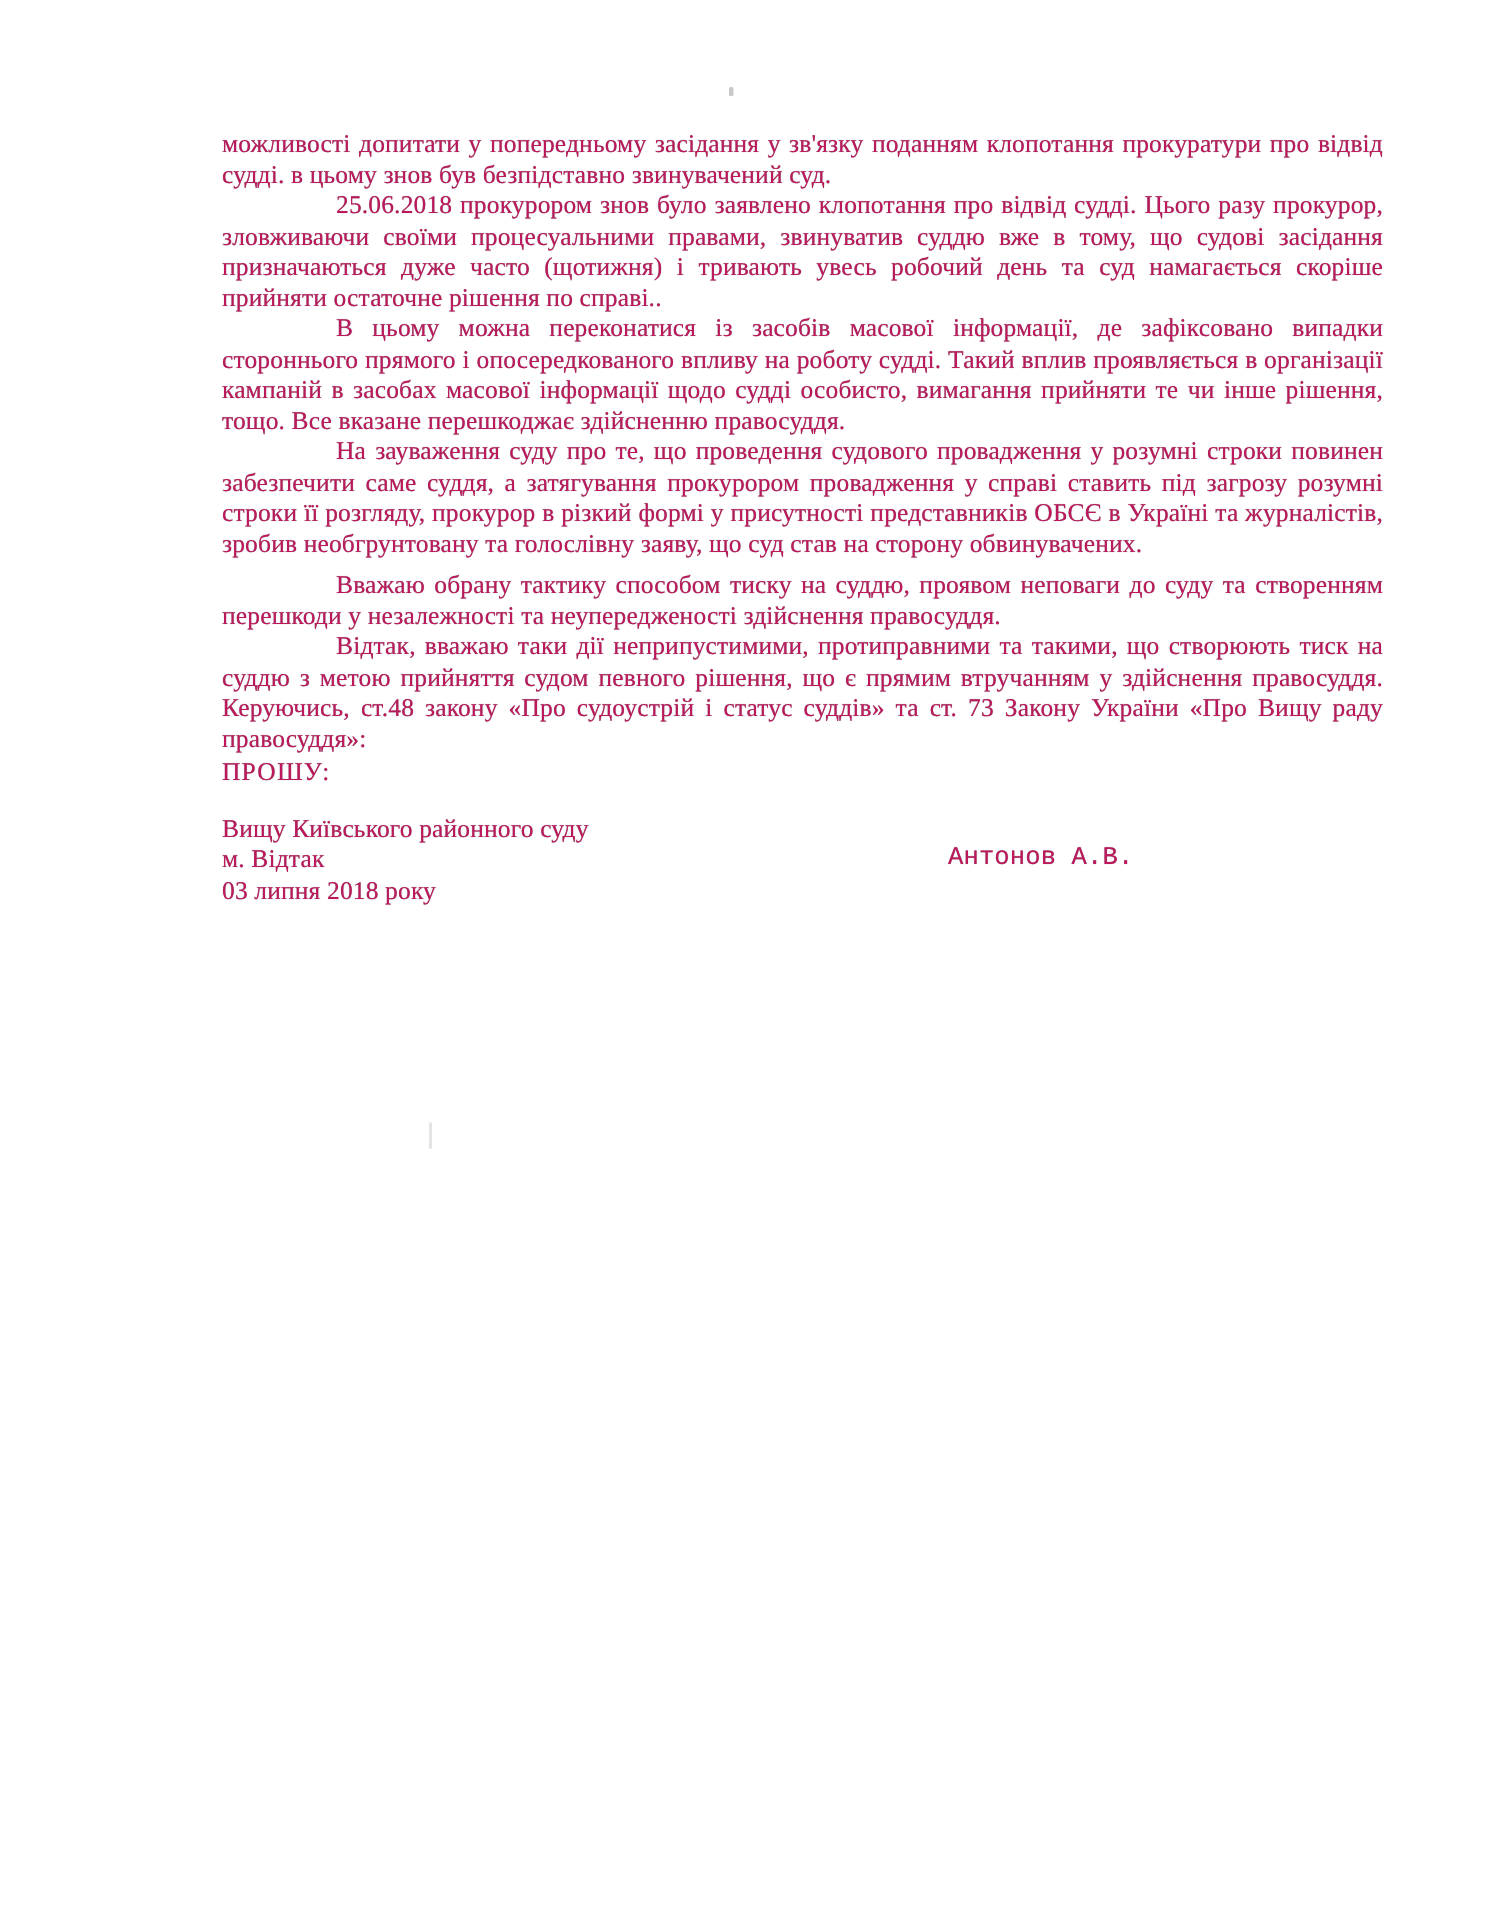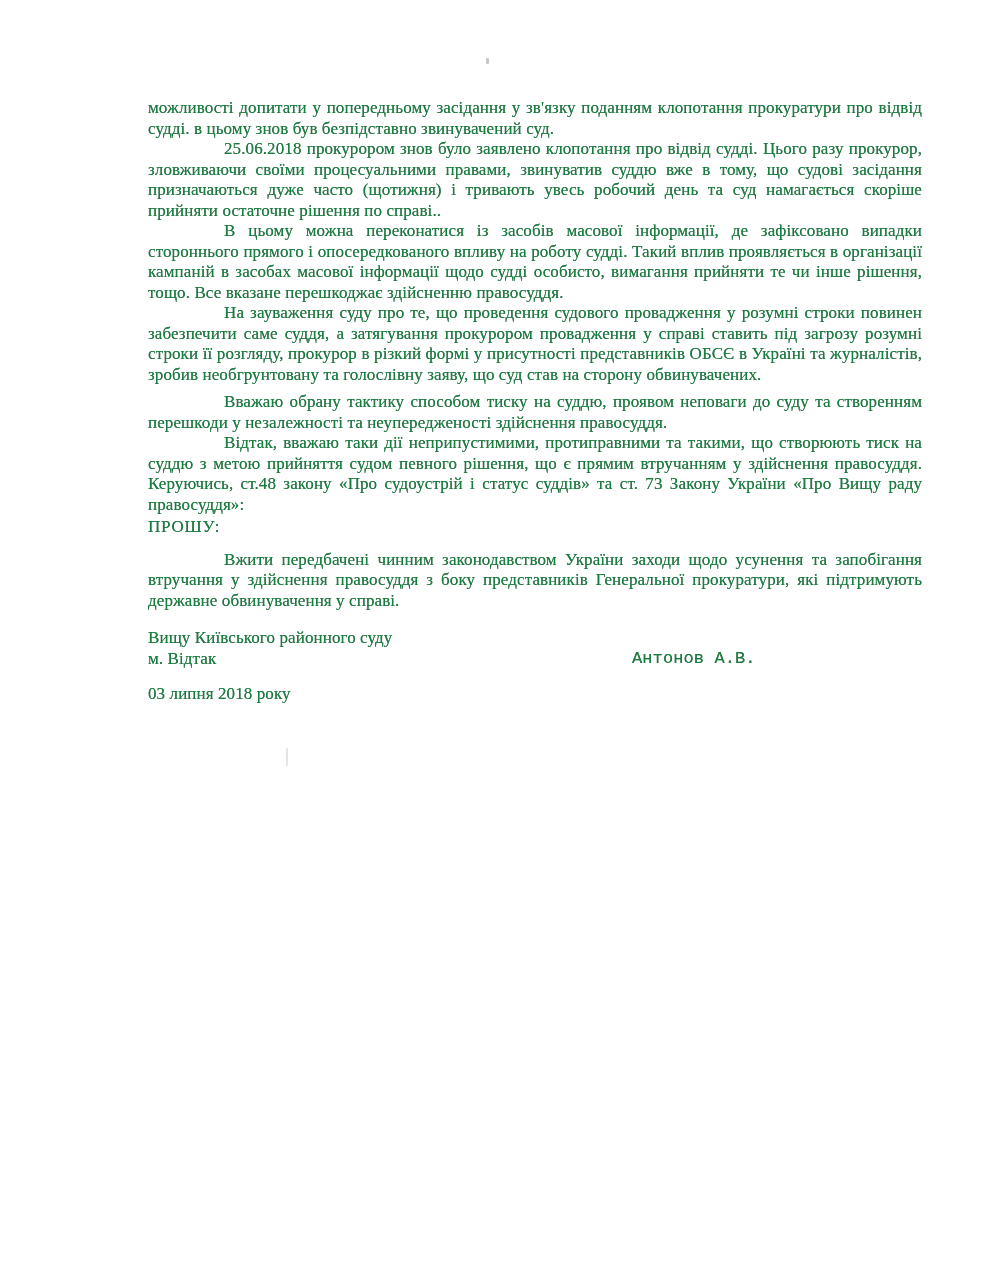"можливості допитати у попередньому" .textcol { color: #15803d -> #be185d; top: 98px -> 86px }
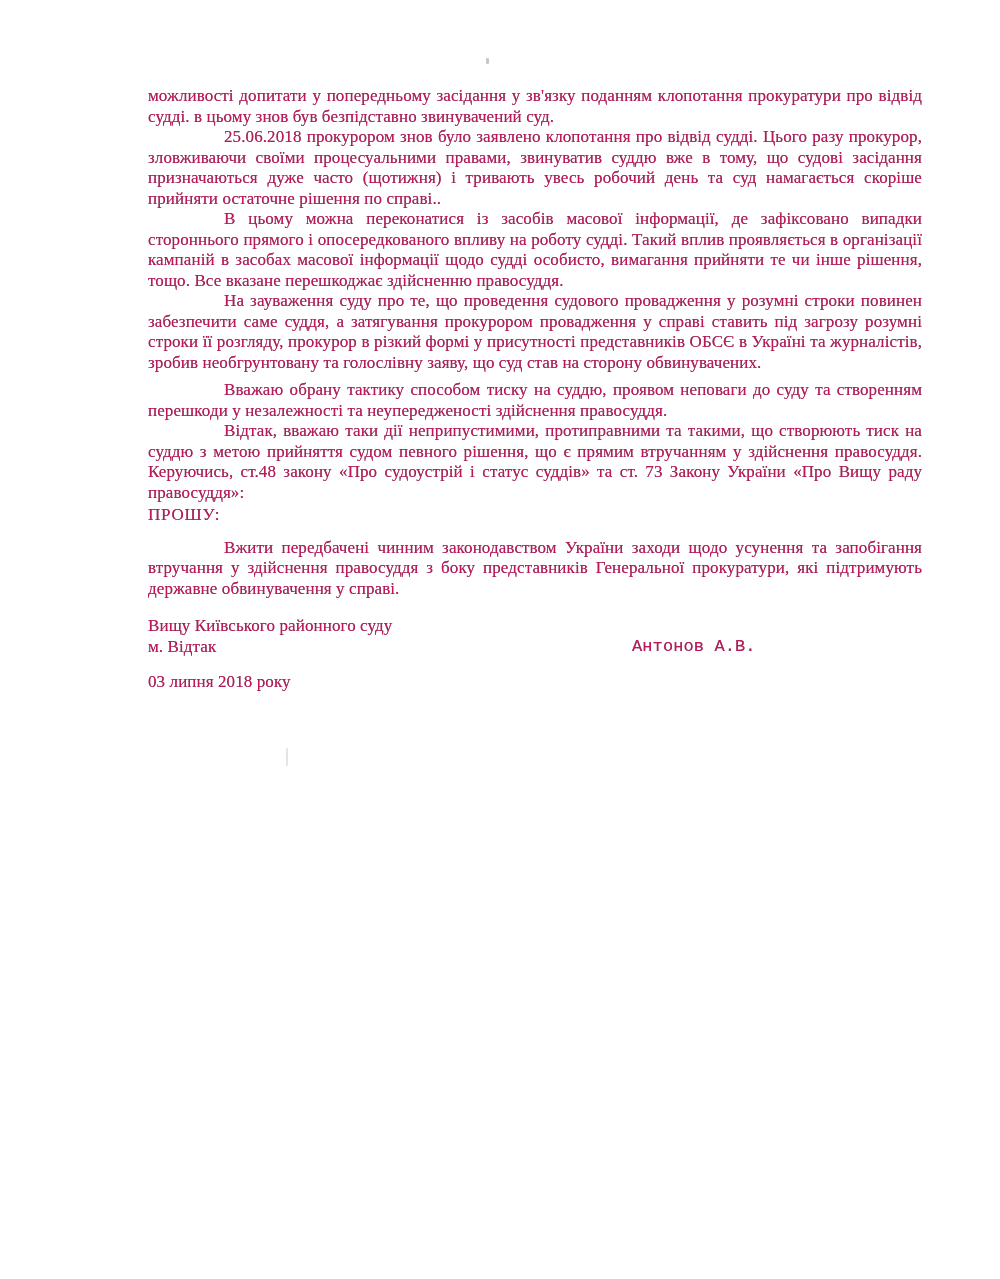"Вжити передбачені чинним законодавством" p.para { html: <p>Вжити передбачені чинним законодавством України заходи щодо усунення та запобігання втручання у здійснення правосуддя з боку представників Генеральної прокуратури, які підтримують державне обвинувачення у справі.</p> -> none }
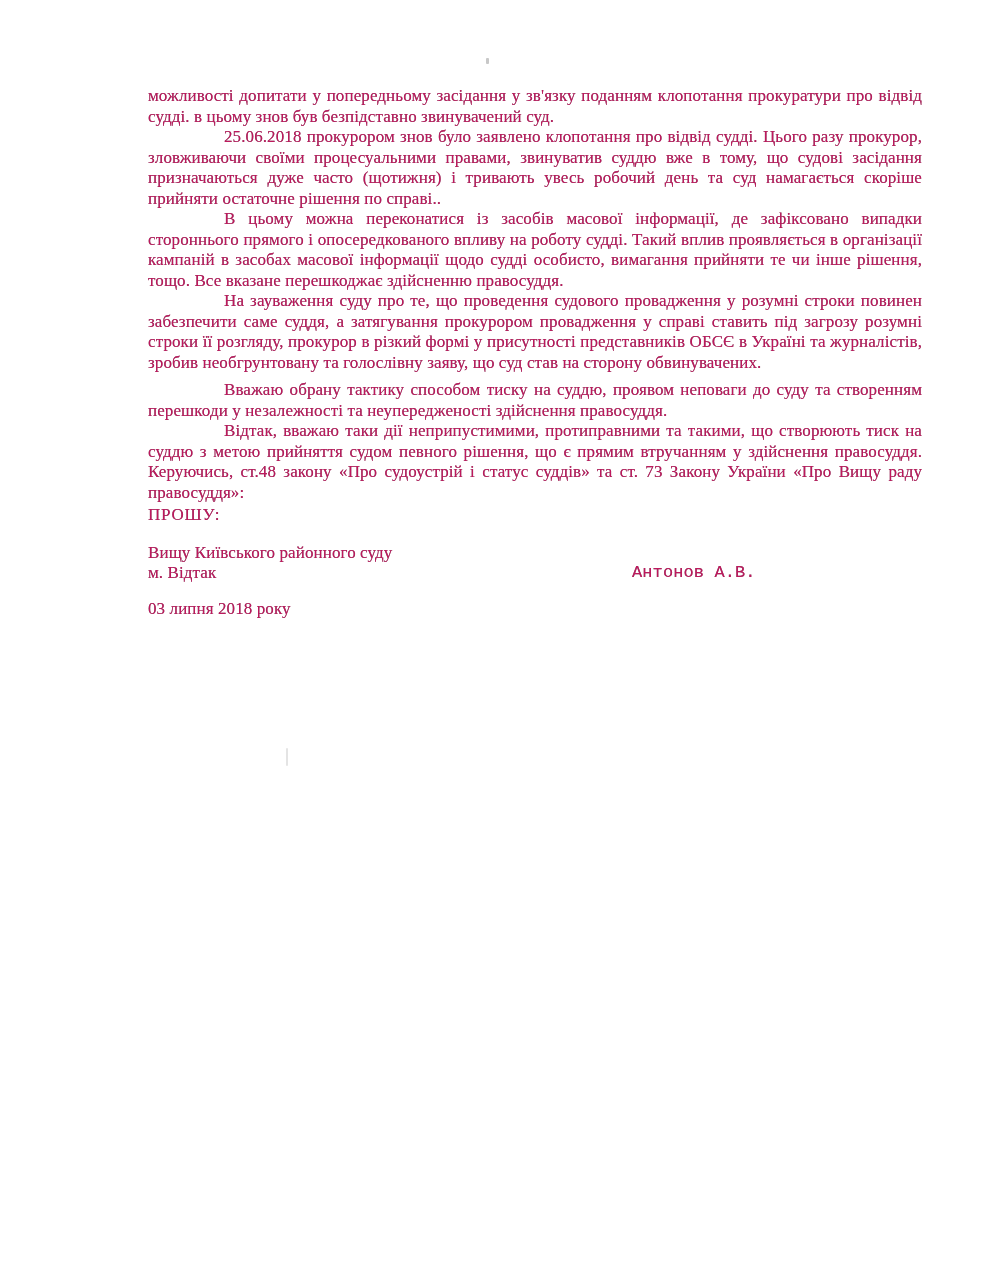"03 липня 2018 року" .doc-date { margin-top: 15px -> none }
